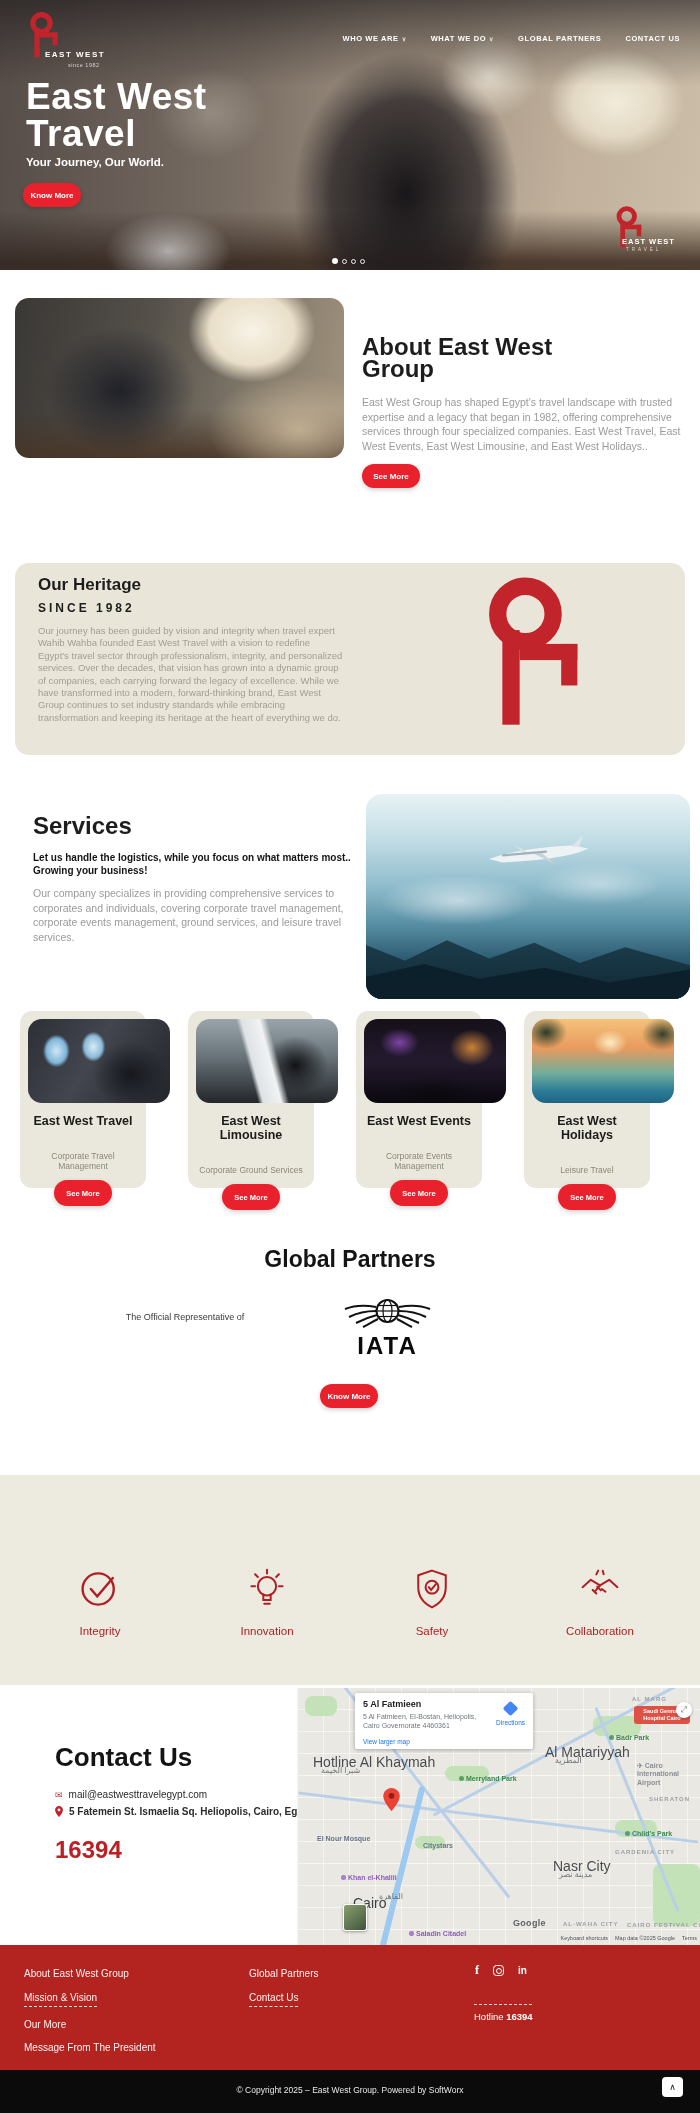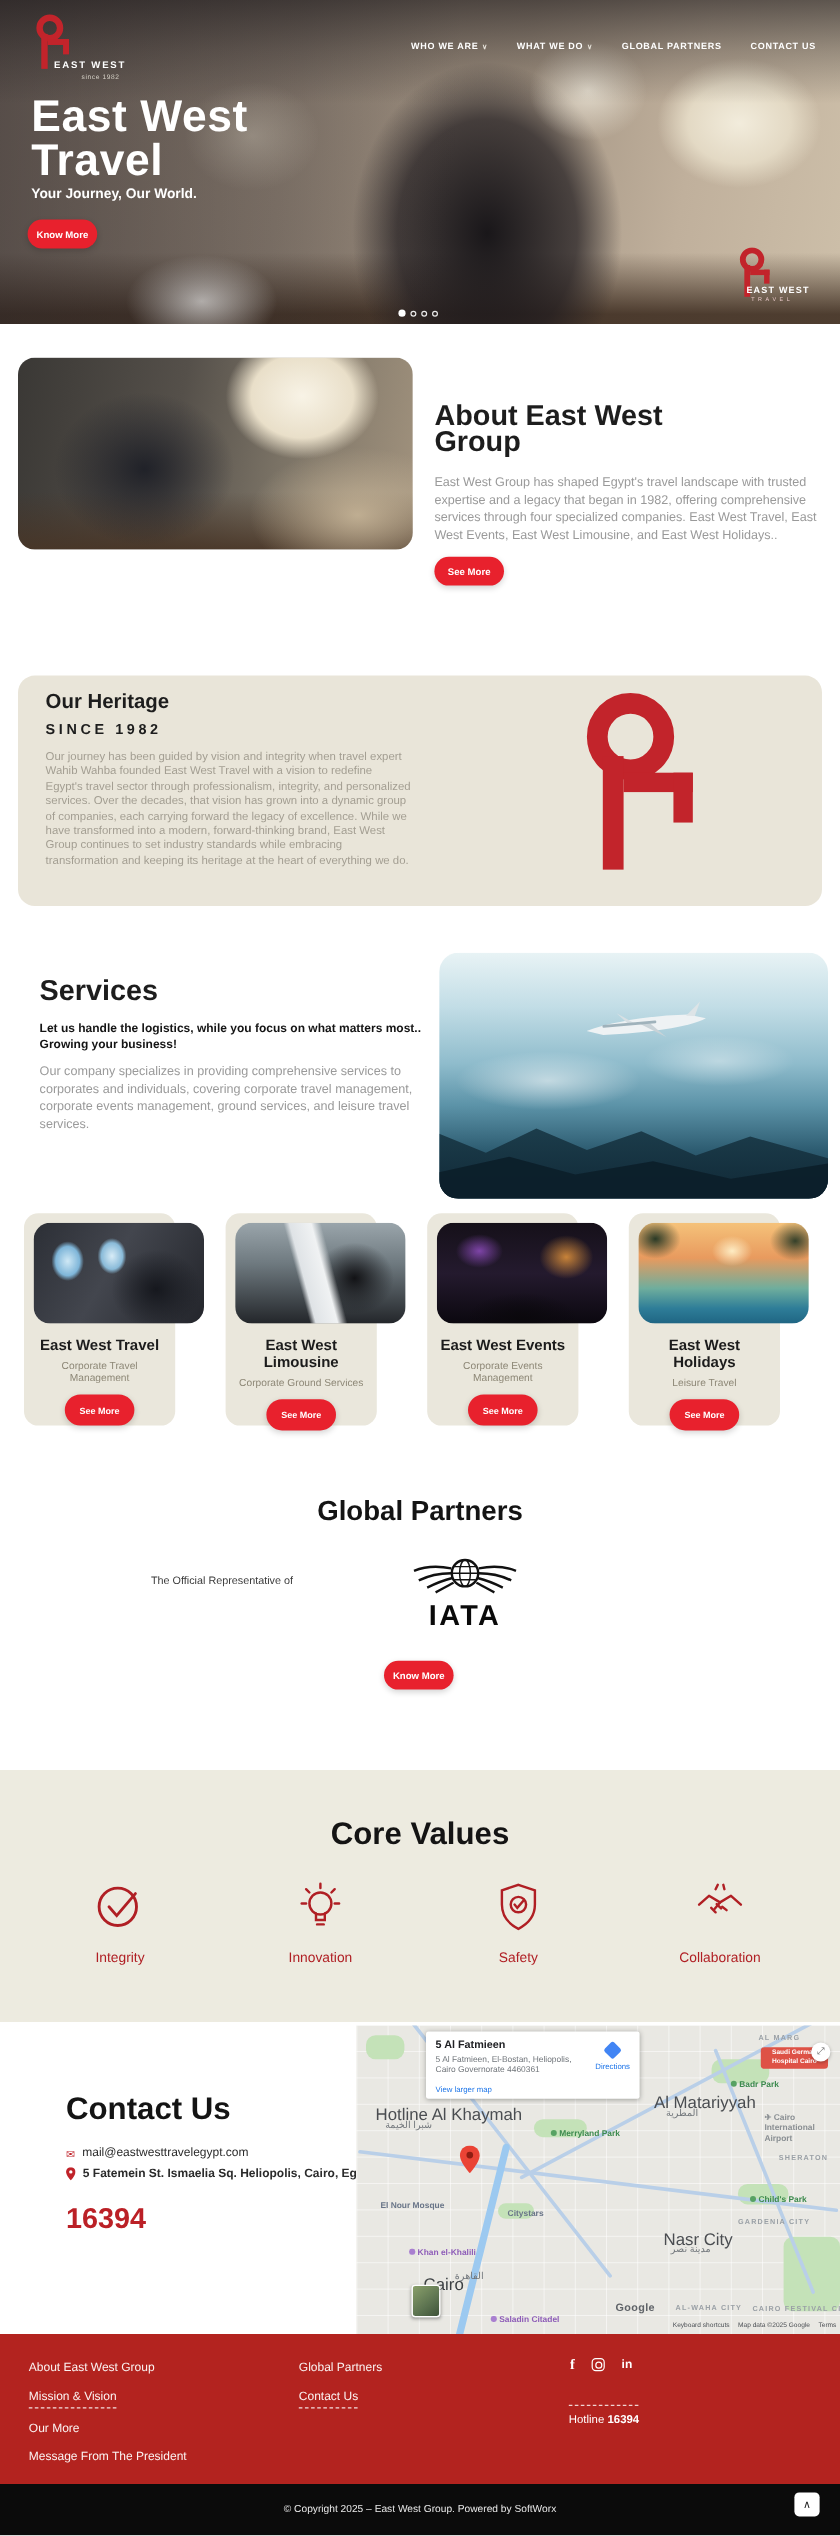"Corporate Travel Management" .csub { margin-top: 5px -> 23px }
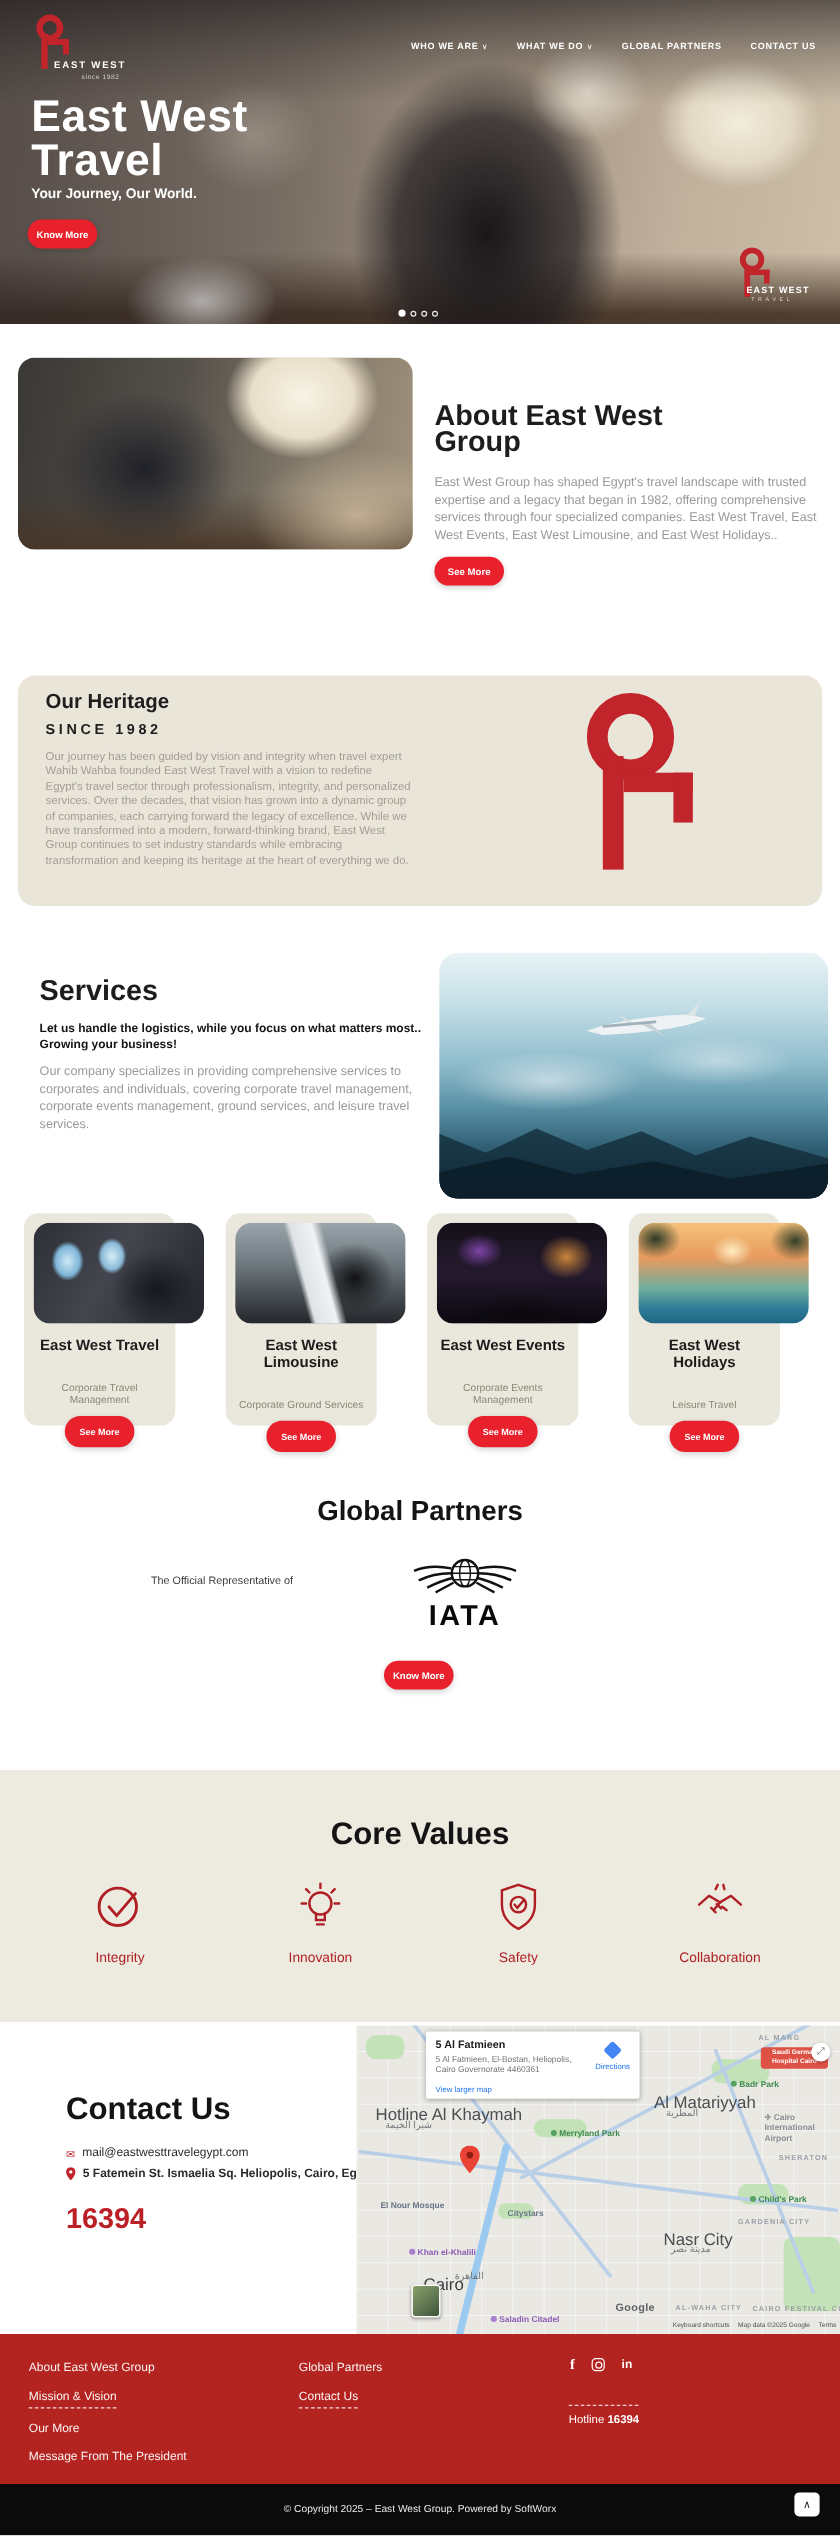"Core Values" div.cv-h { html: <div>Core Values</div> -> none }
